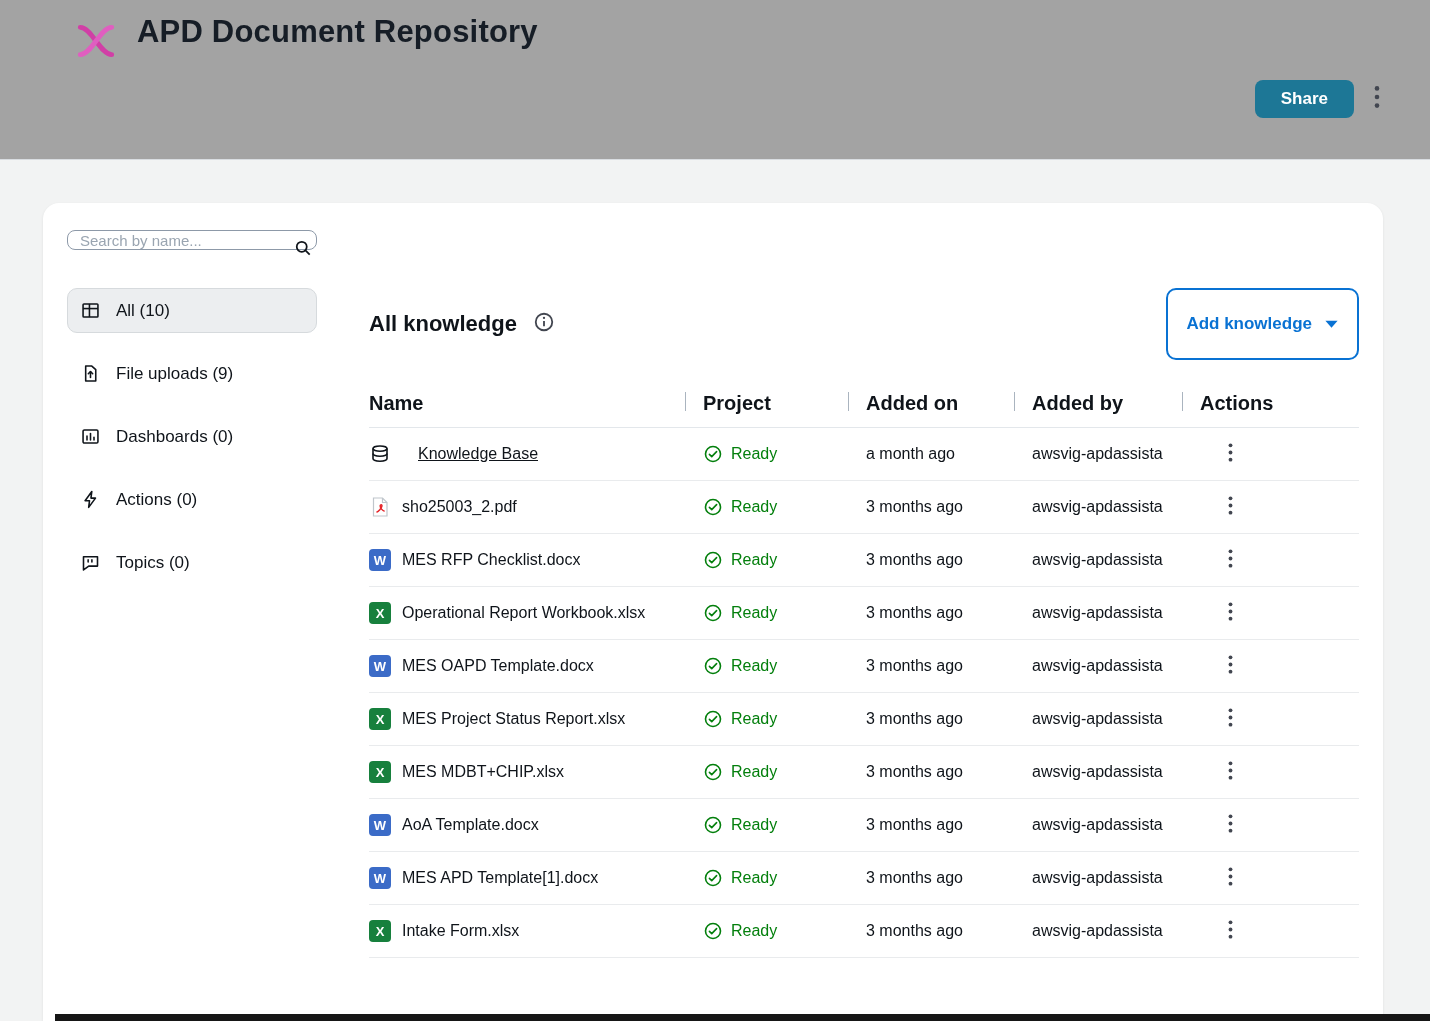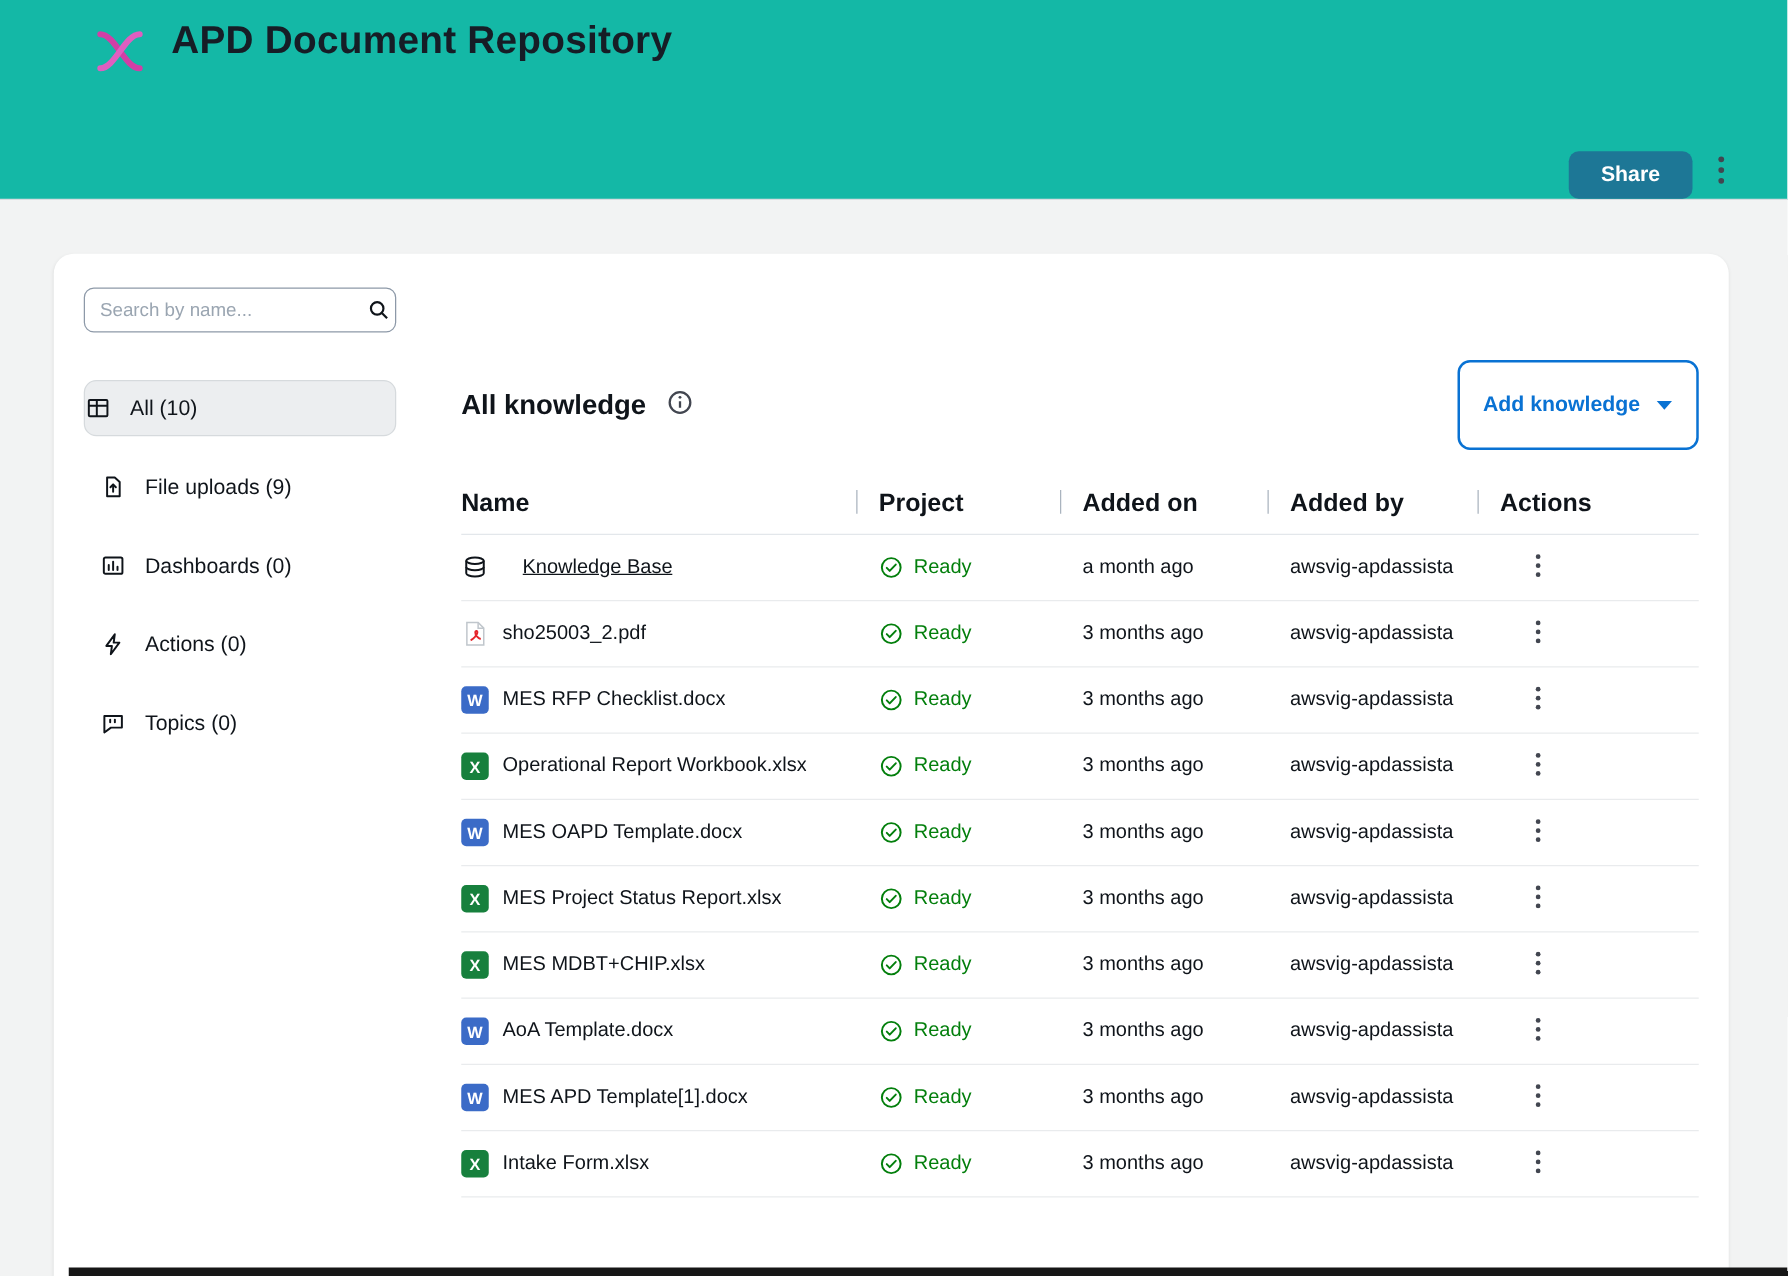"APD Document Repository" .top-header { background: #14b8a6 -> #a3a3a3 }
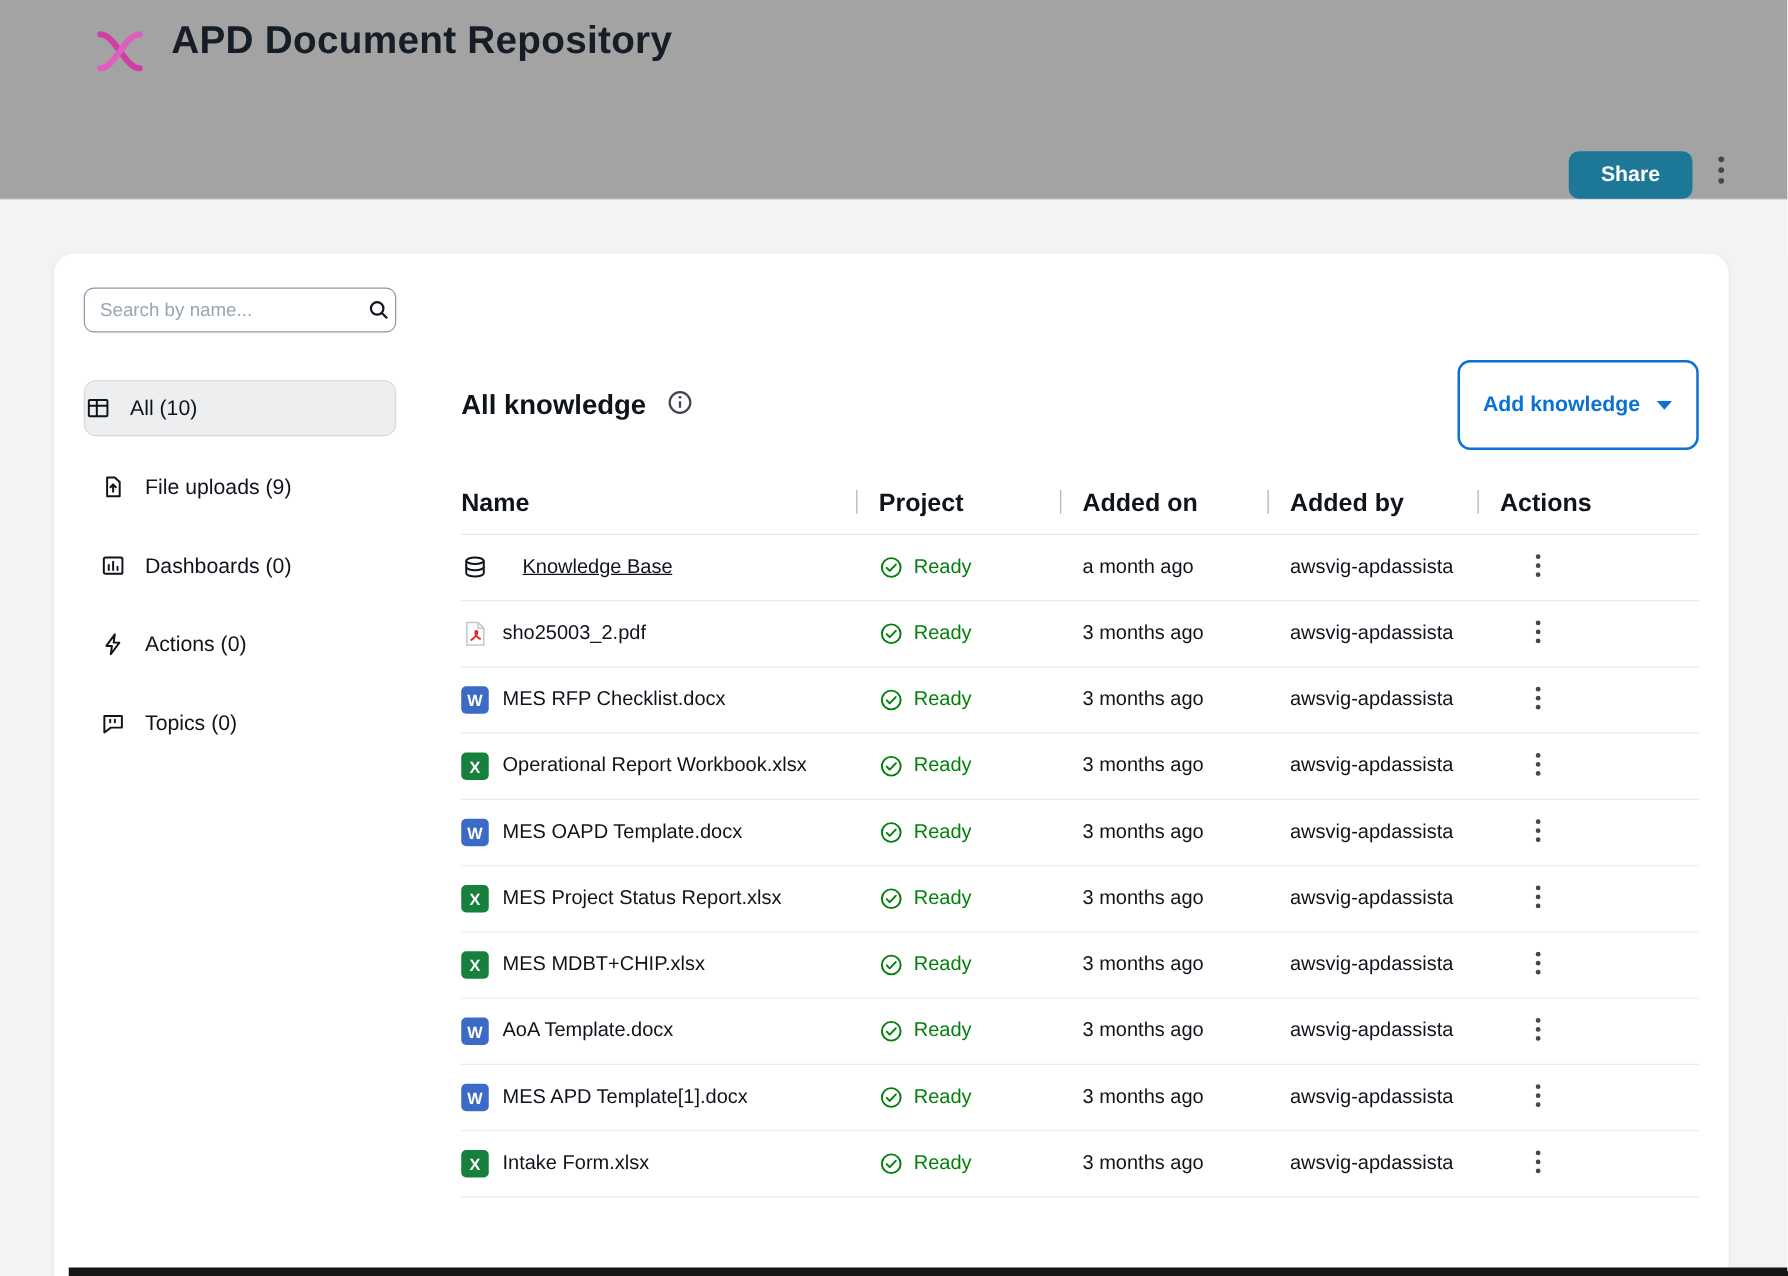"Share" .header-actions { align-items: flex-end -> center }
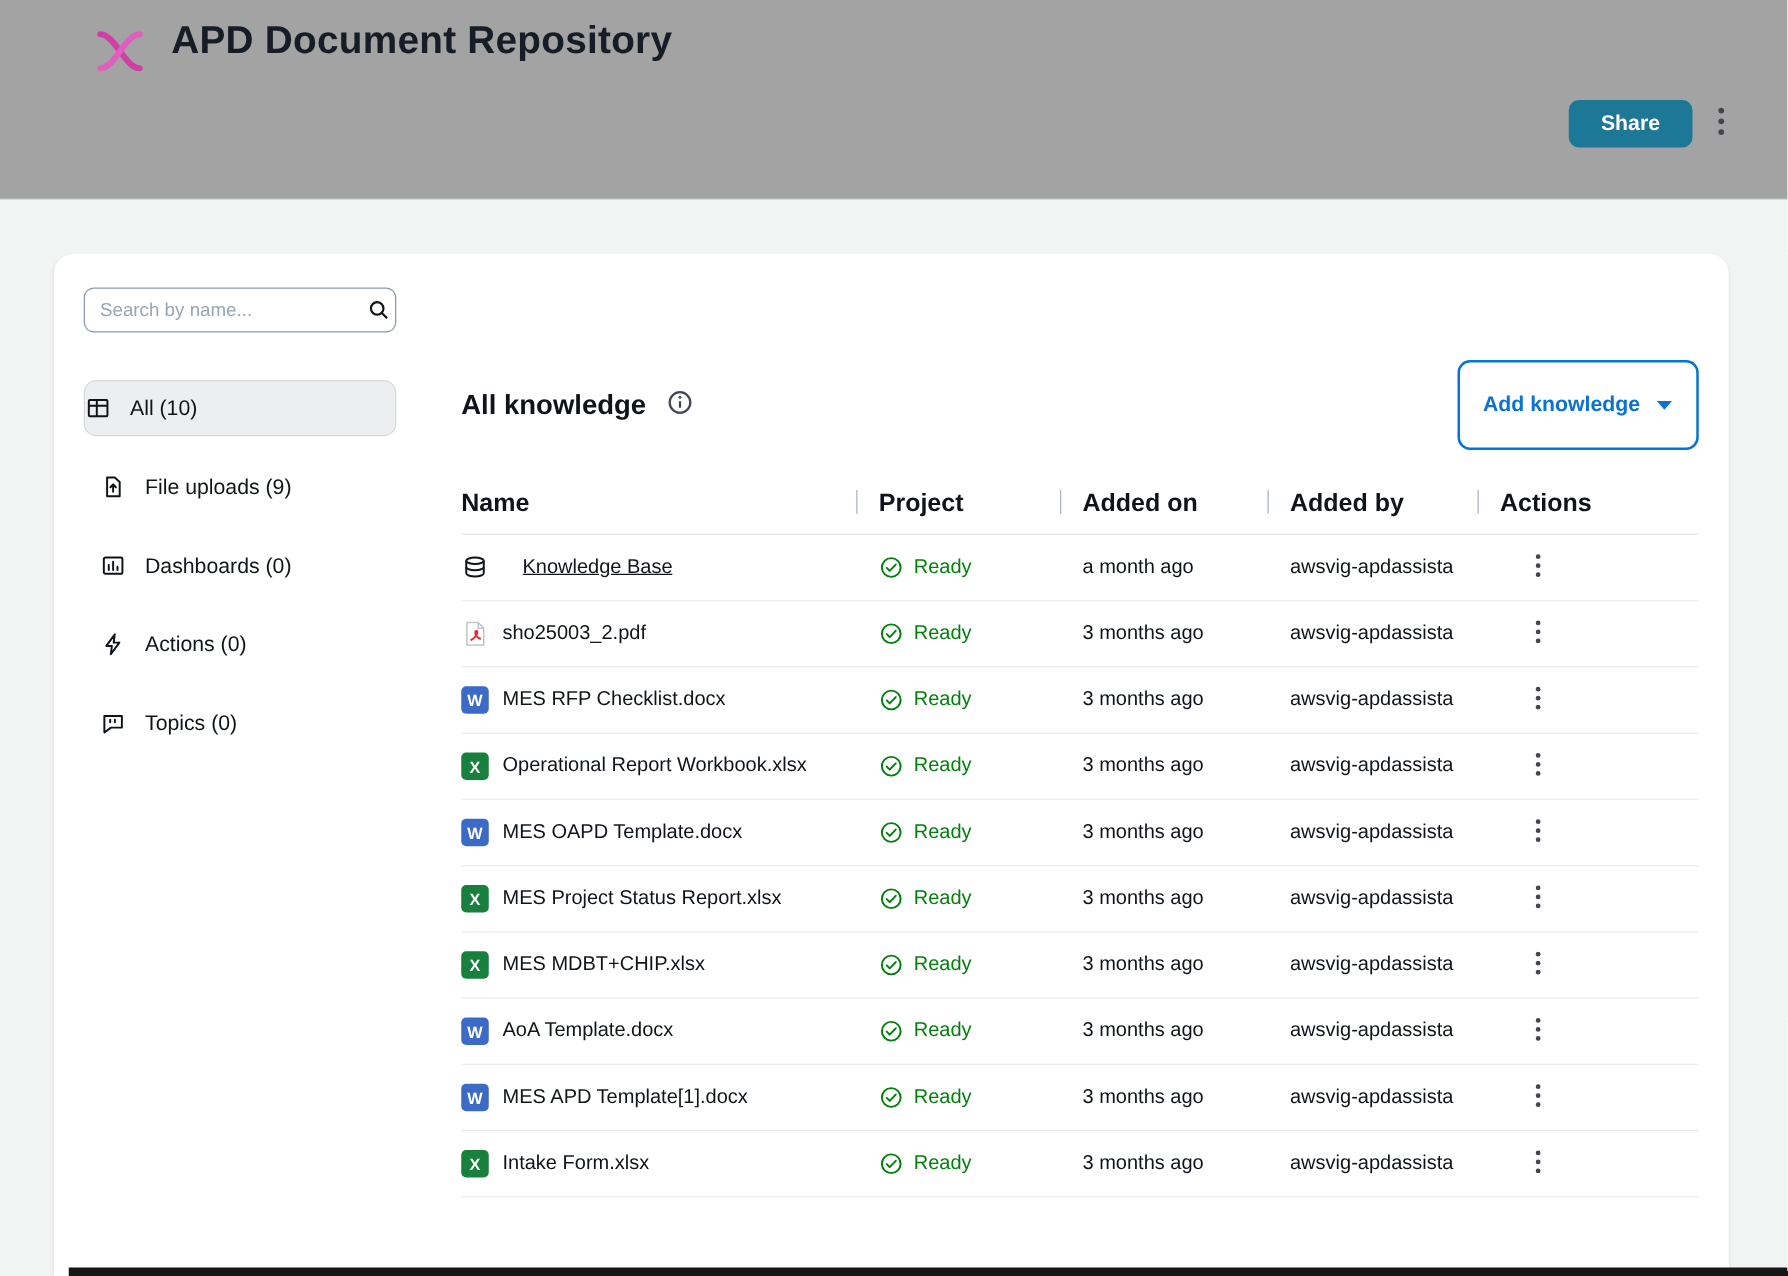"Search by name..." .search-box input { height: 36px -> 20px }
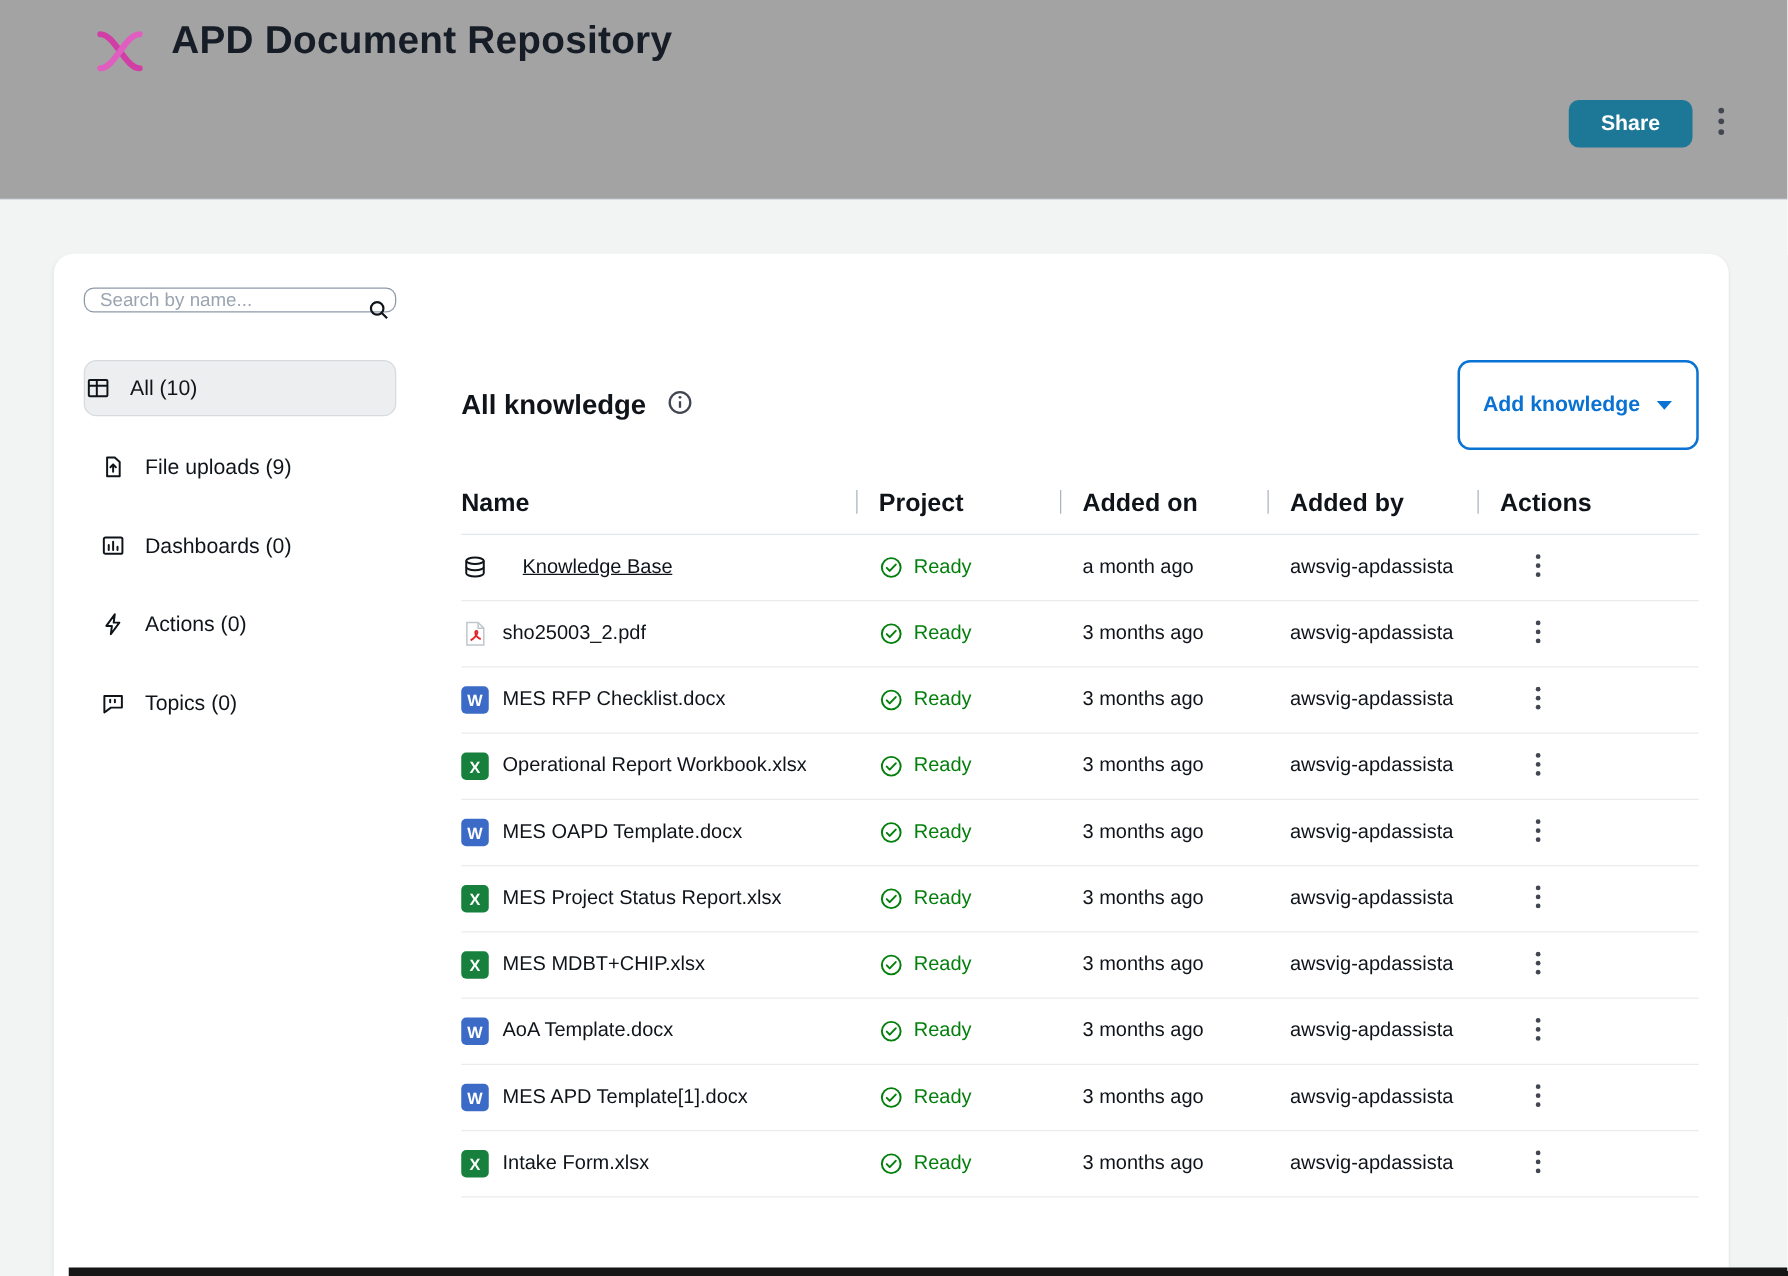"All (10)" .nav-item.selected { padding: 11px 0 -> 11px 12px }
